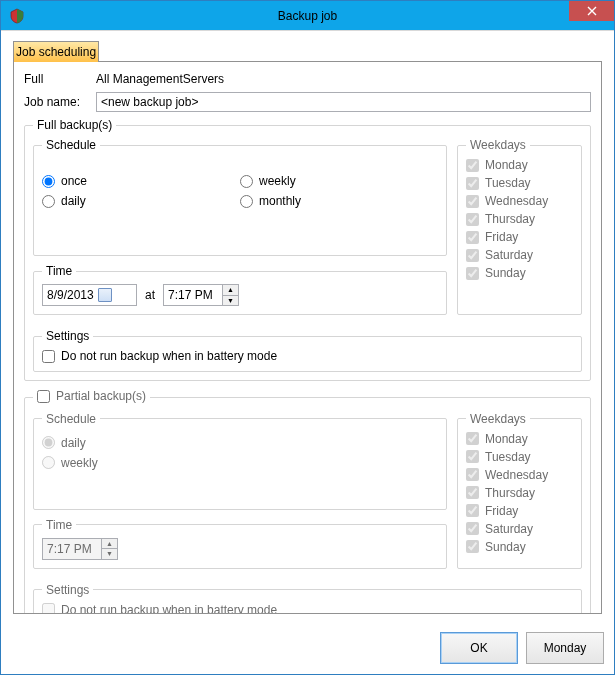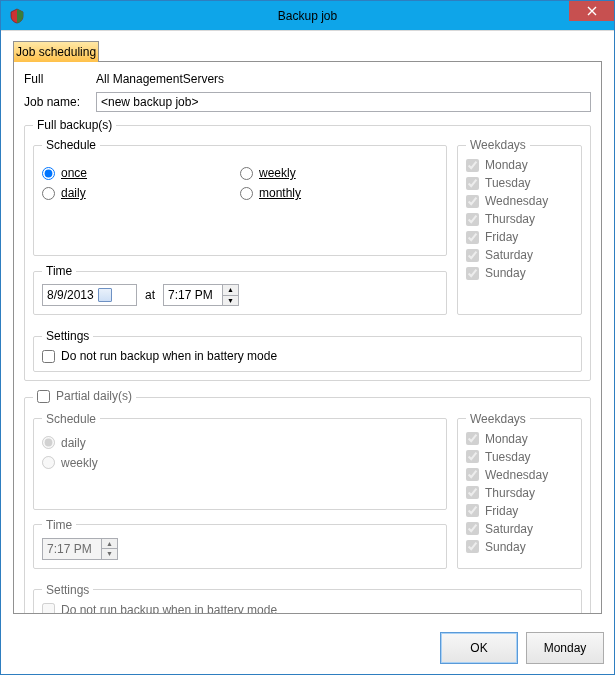"once" .schedule-grid { margin-top: 8px -> 16px; text-decoration: underline -> none }
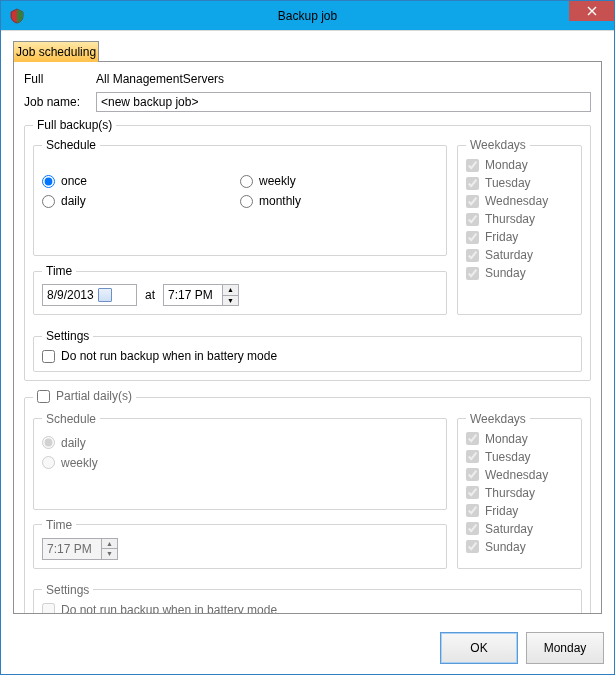"Partial daily(s)" span { text: daily -> backup }
